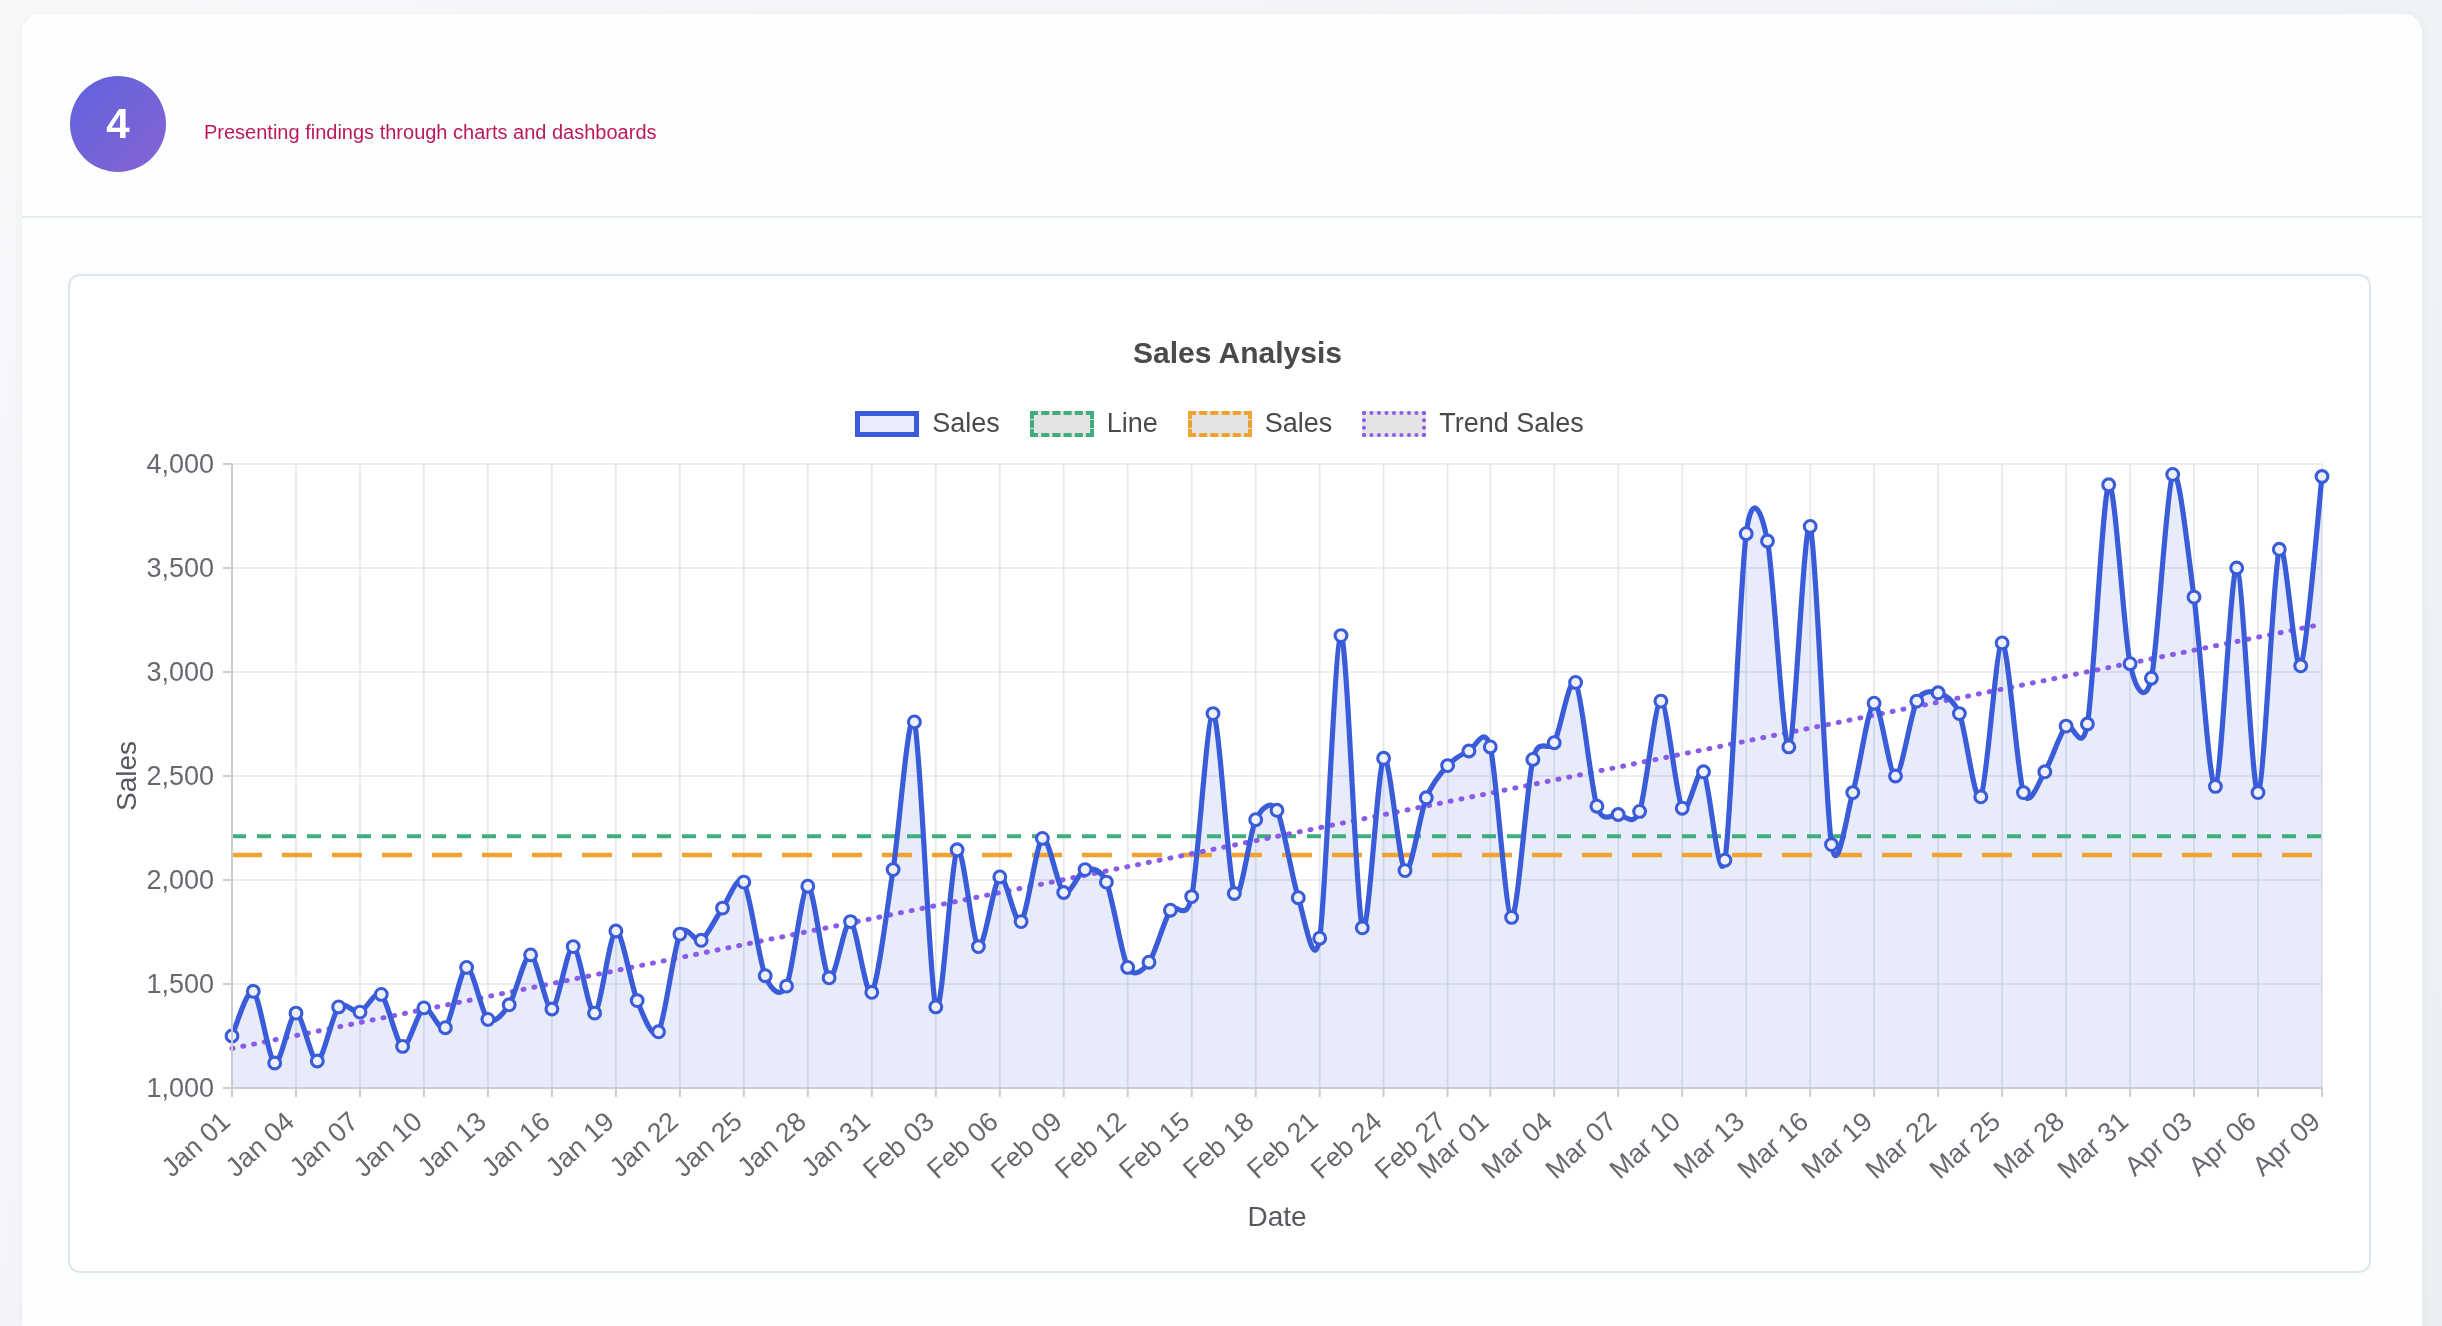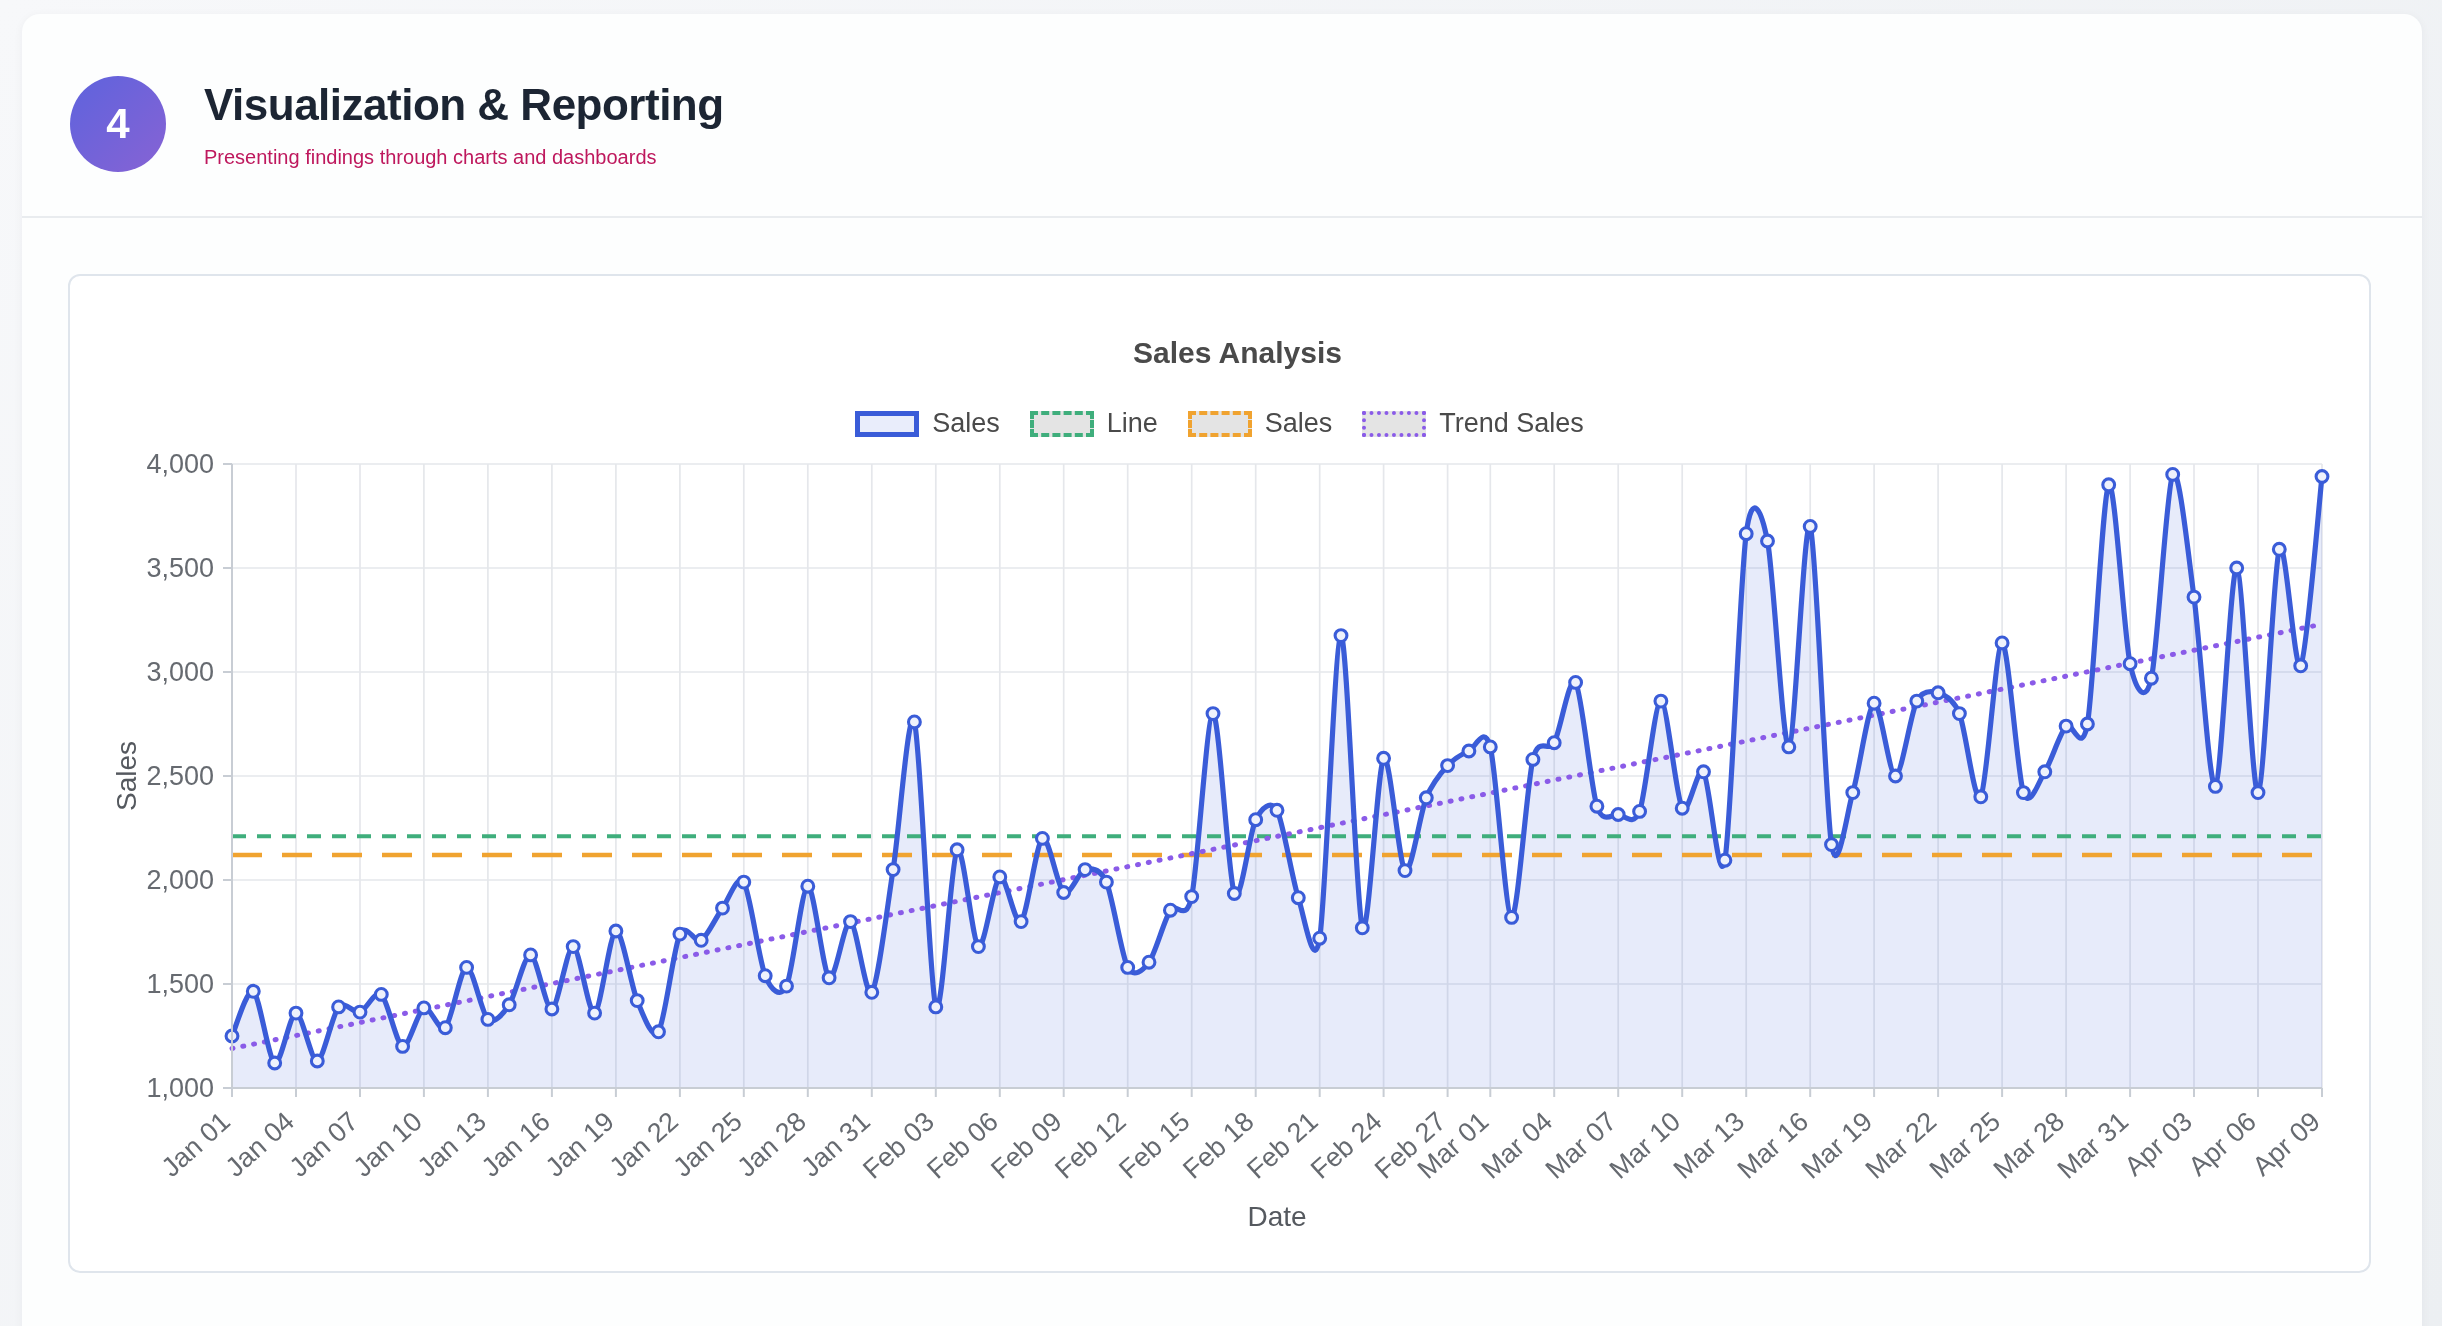"Visualization & Reporting" div.header-title { html: <div>Visualization &amp; Reporting</div> -> none }
